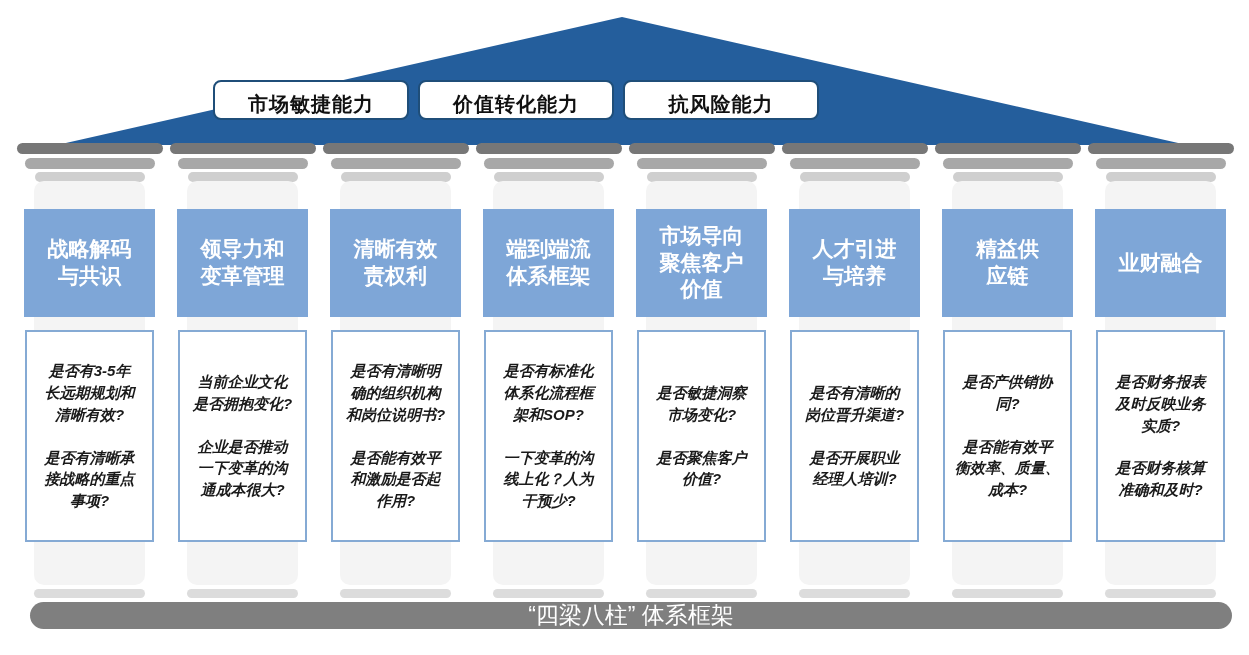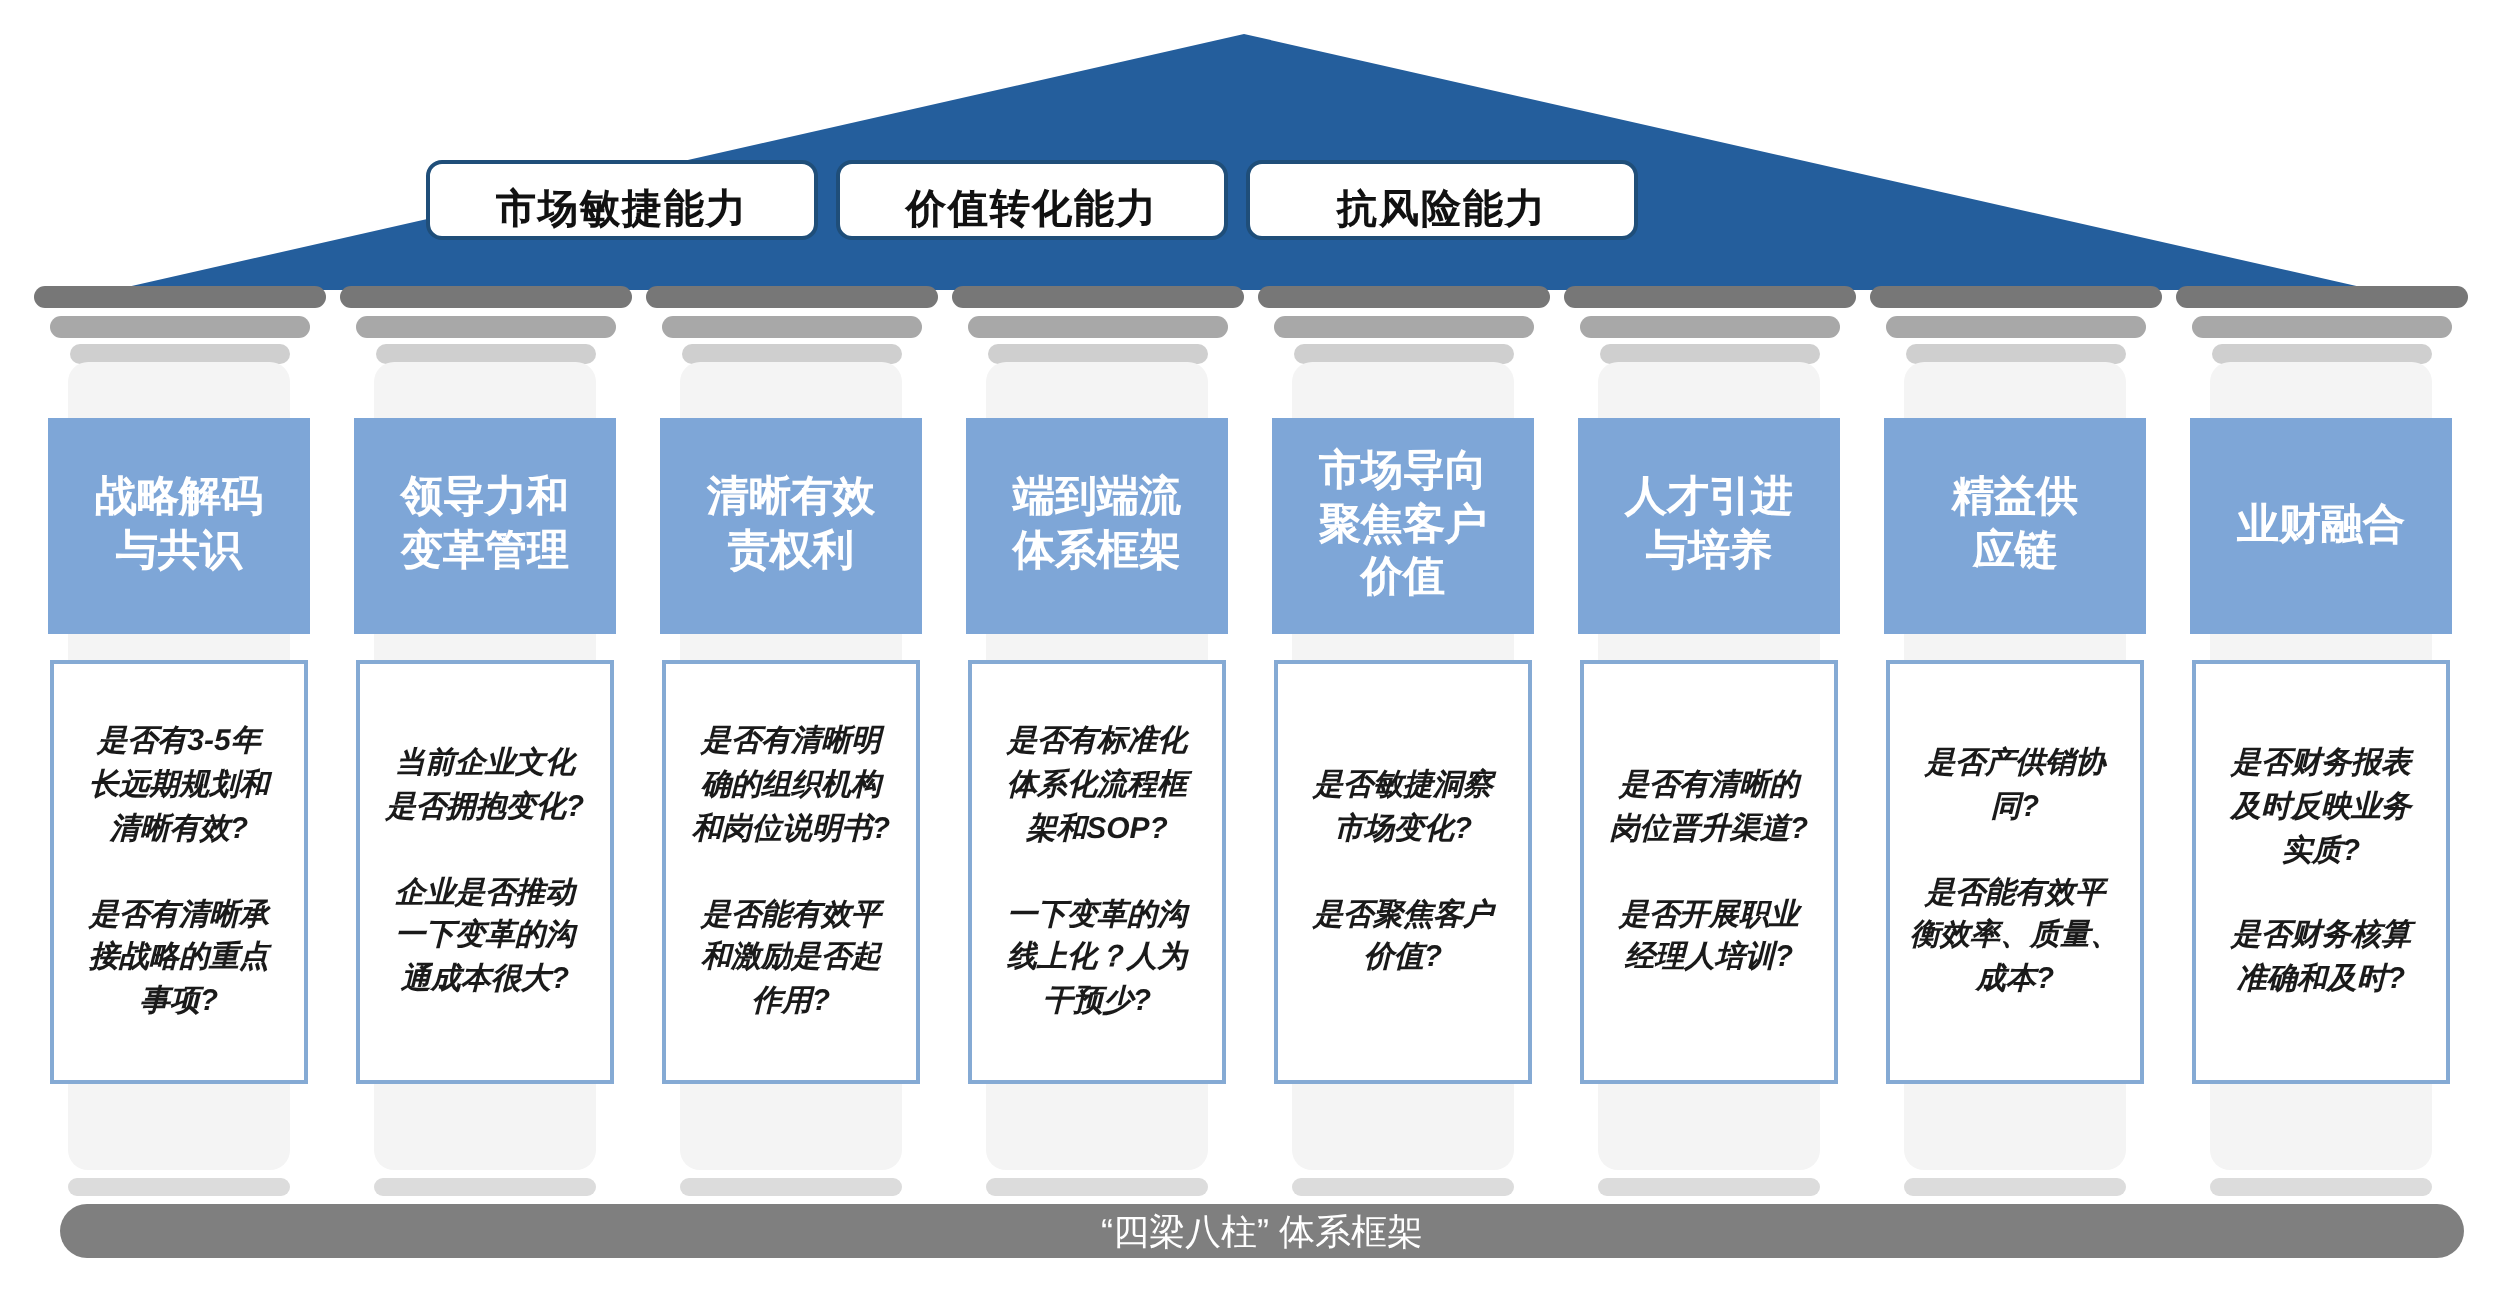"“四梁八柱” 体系框架" .foundation { font-size: 18px -> 23px }
